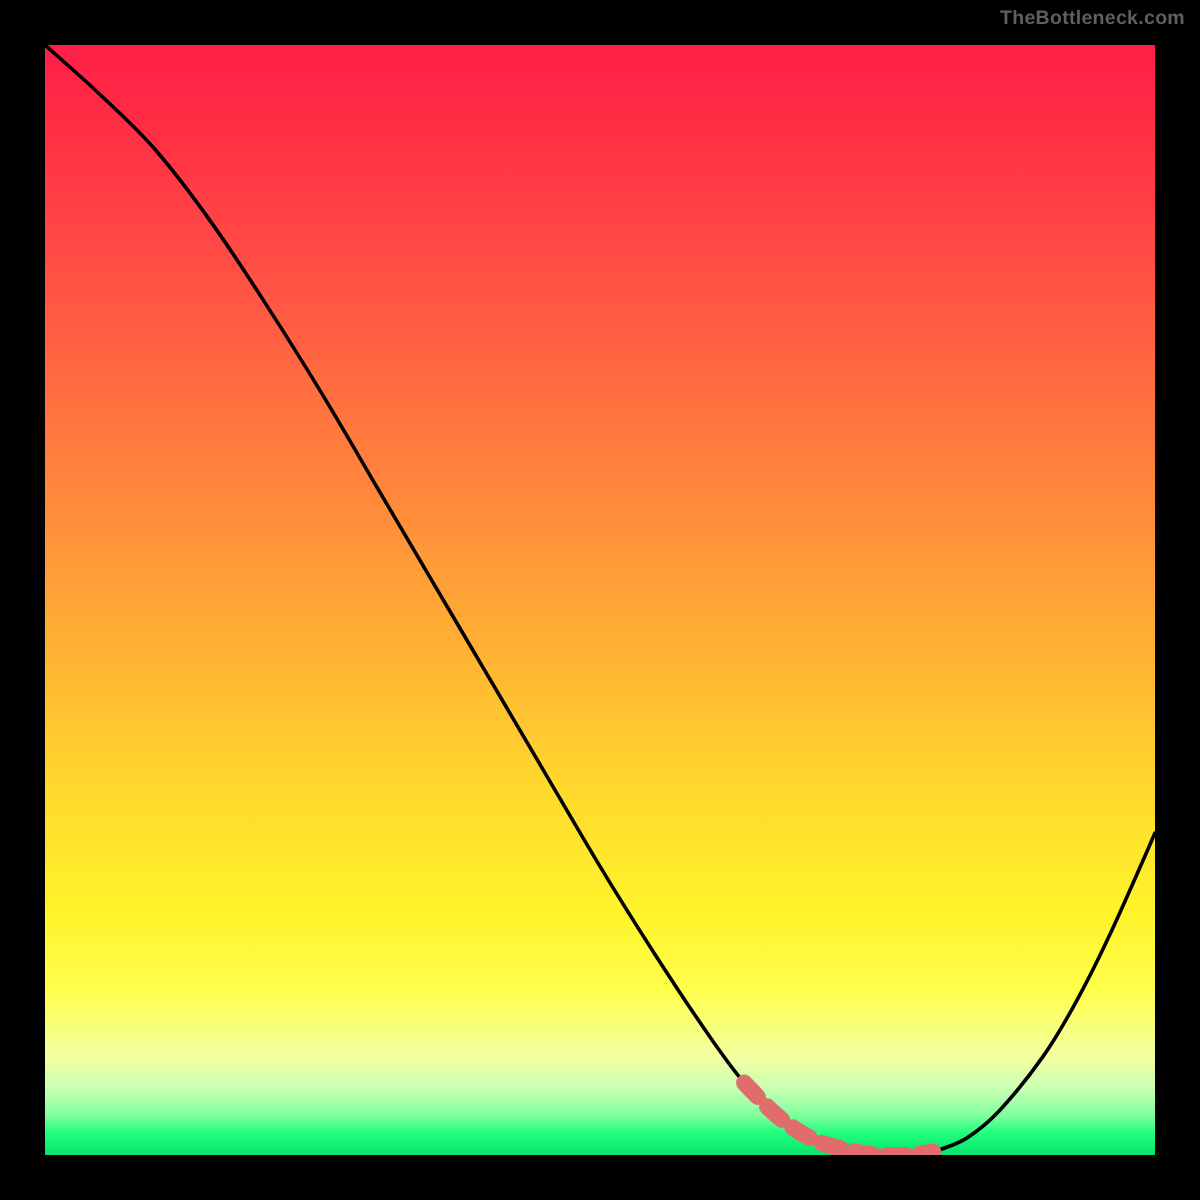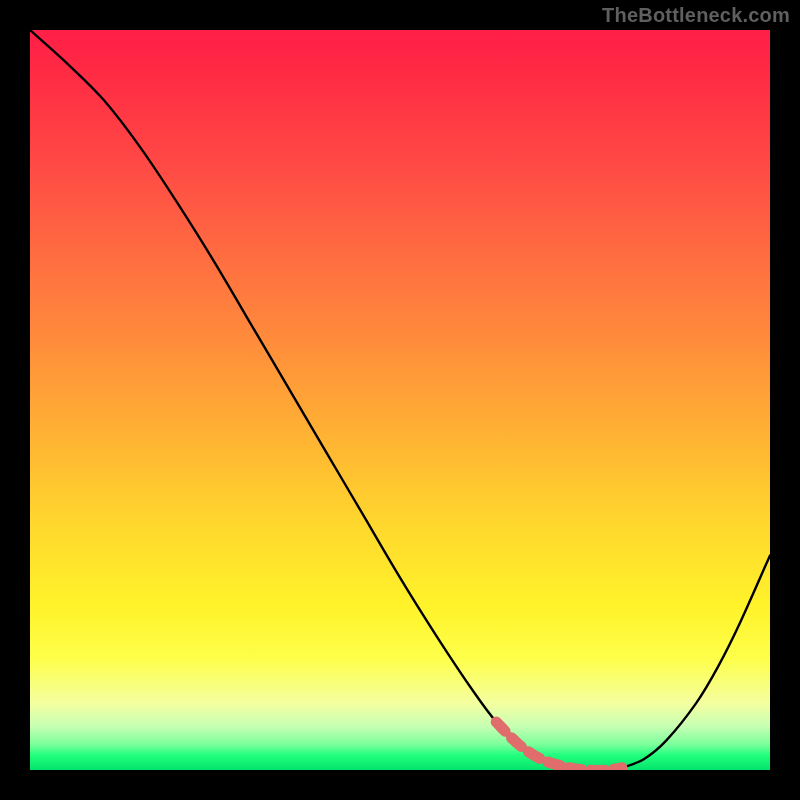"TheBottleneck.com" .watermark { font-size: 20px -> 13px }
